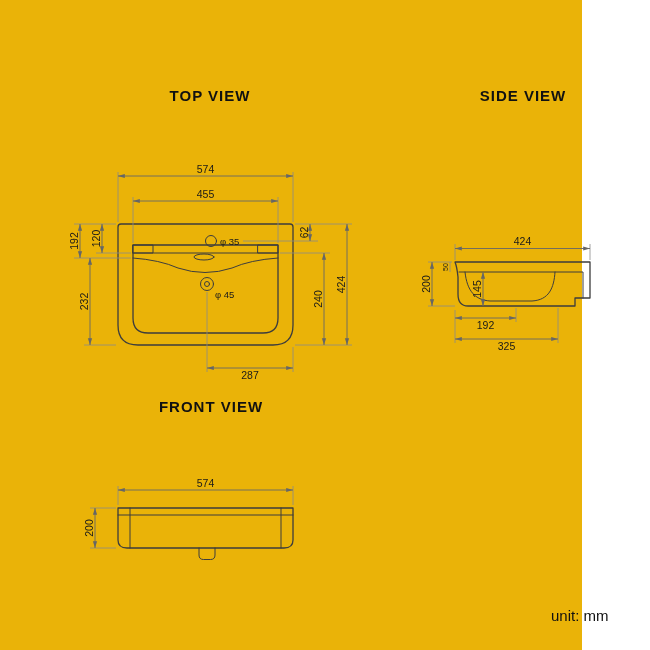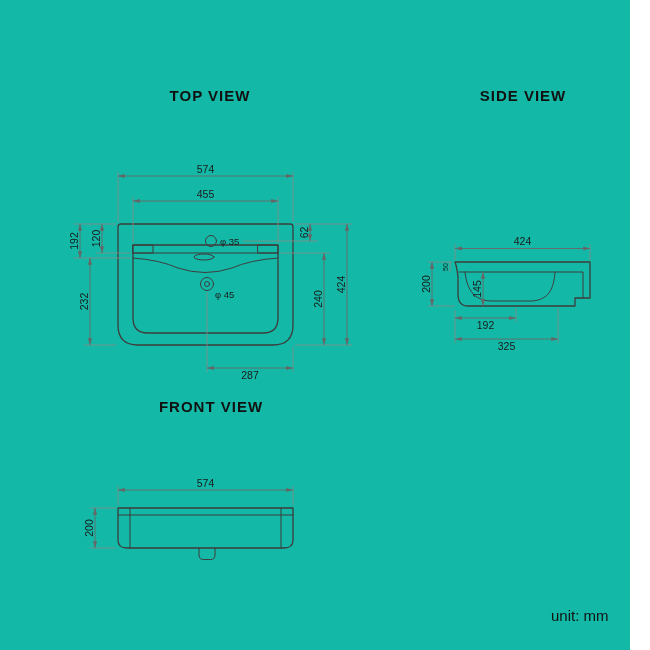"TOP VIEW" .sheet { background: #14b8a6 -> #eab308; width: 630px -> 582px }
